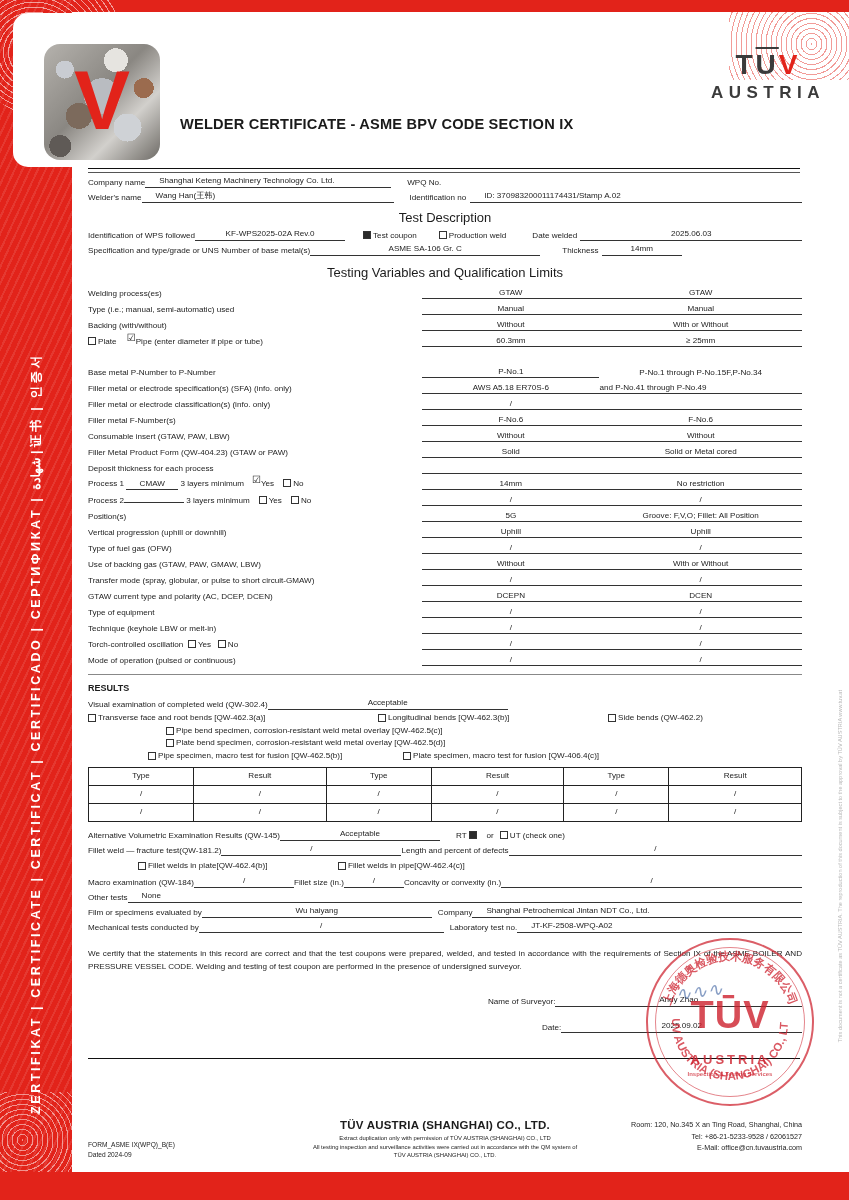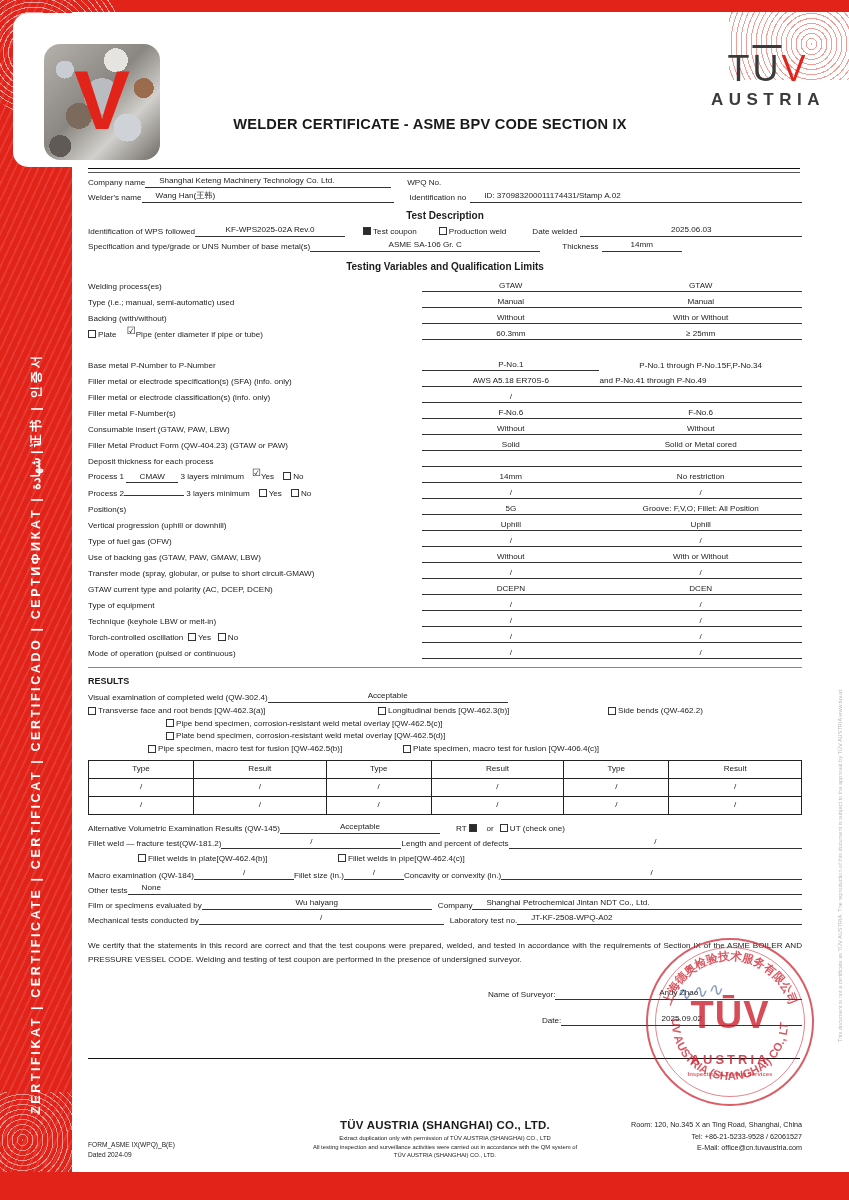"TUV" .tuv-main { font-size: 36px -> 28px; font-weight: 400 -> 700 }
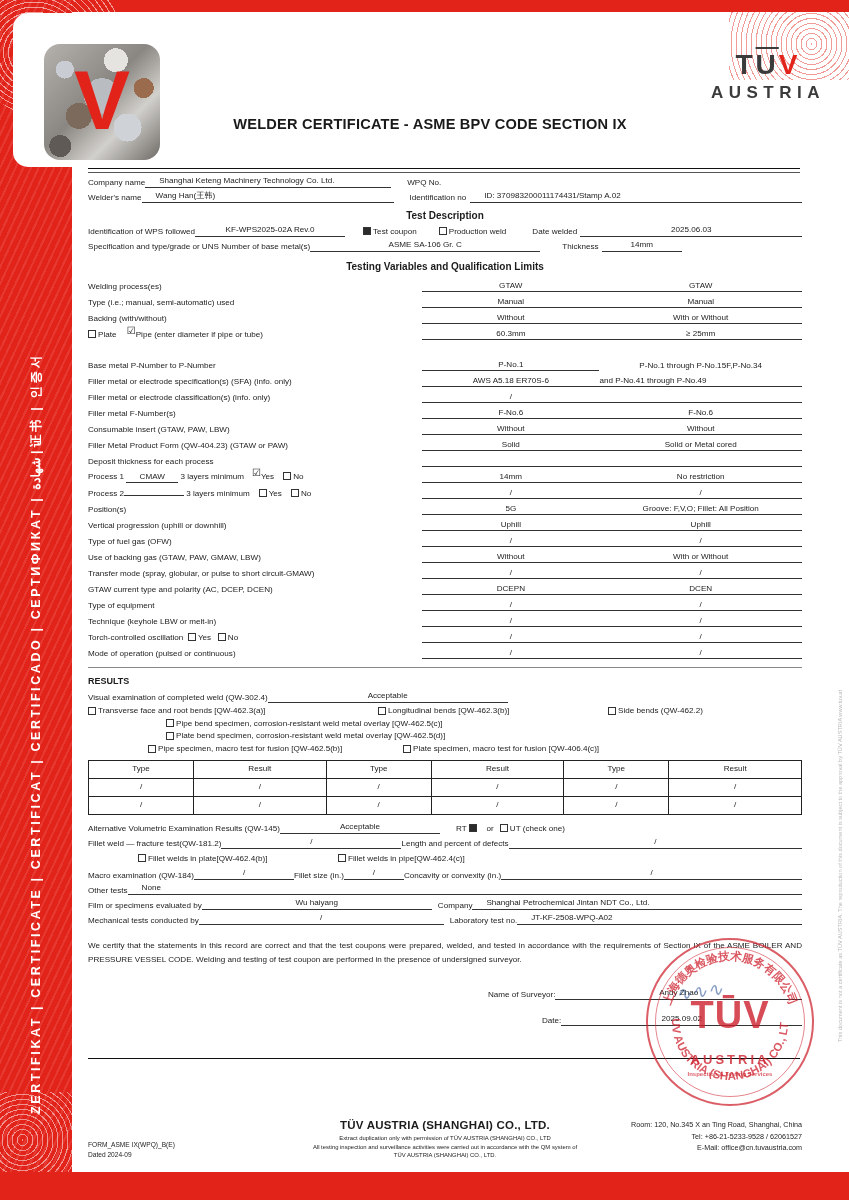"WELDER CERTIFICATE - ASME BPV" .title1 { text-align: center -> left }
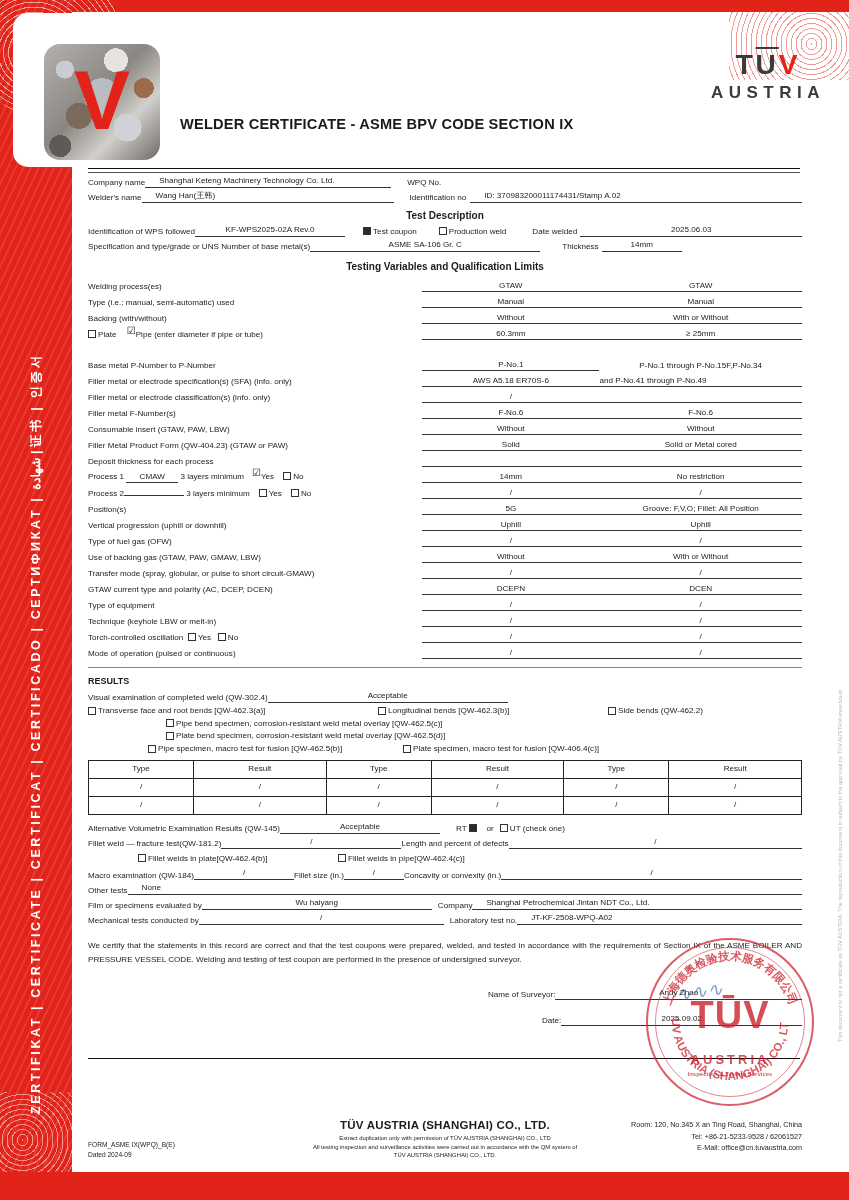"Test Description" .center-head { font-size: 10px -> 13px; font-weight: 700 -> 400 }
